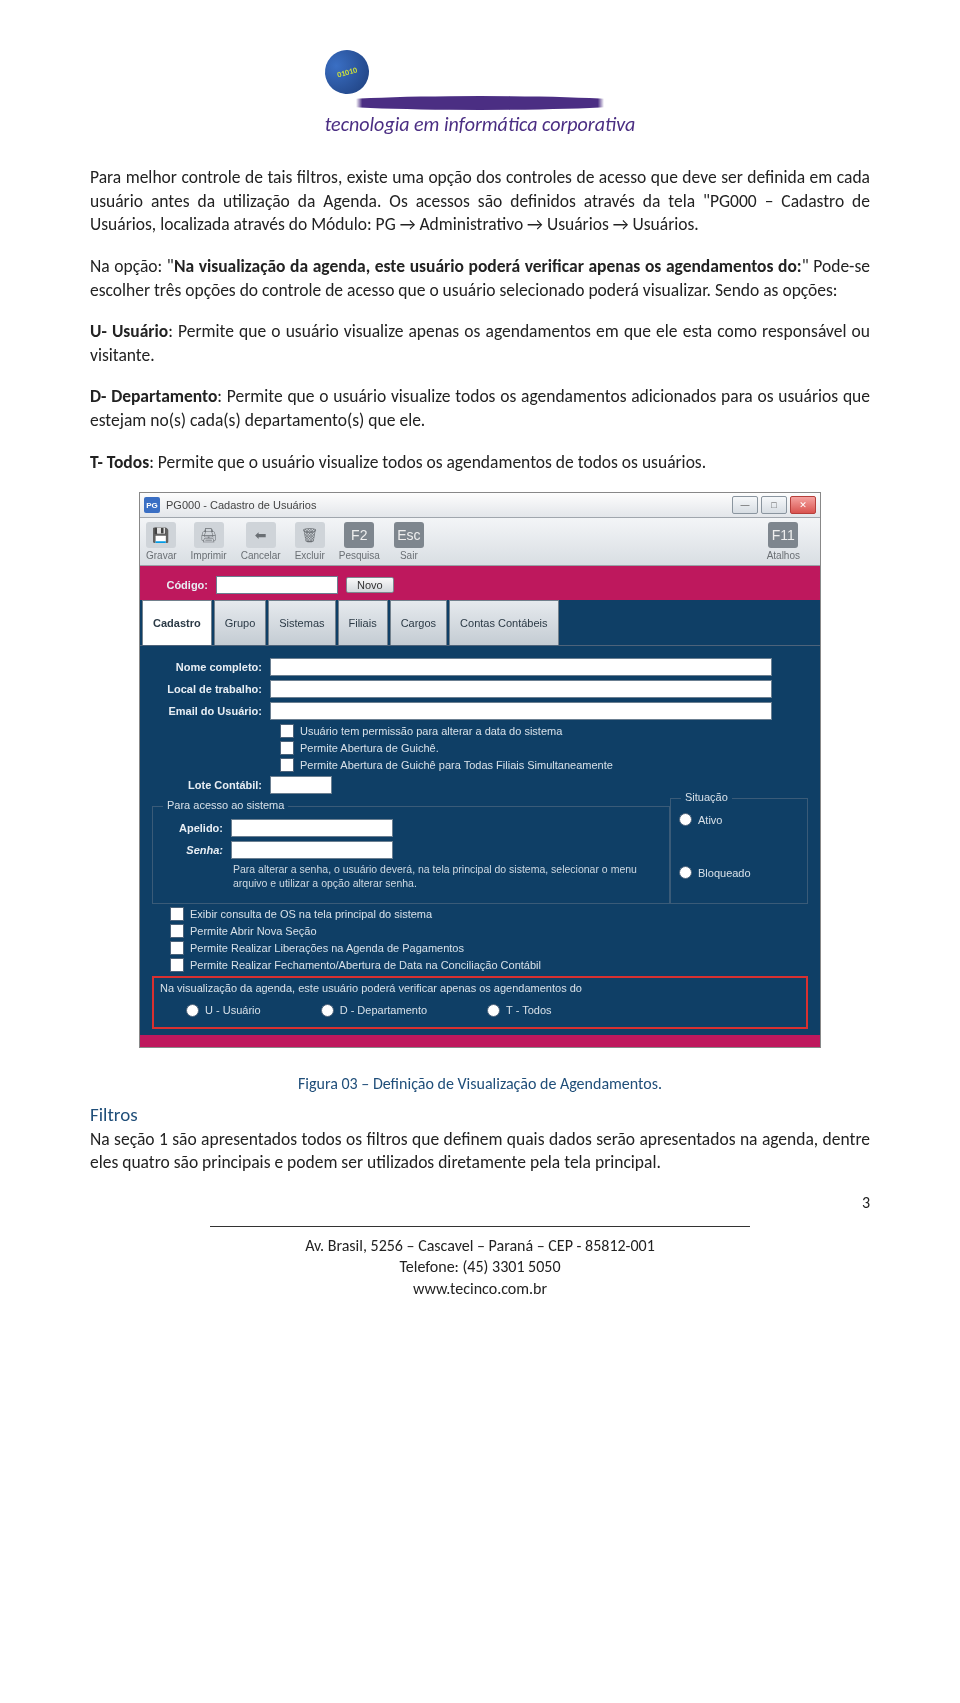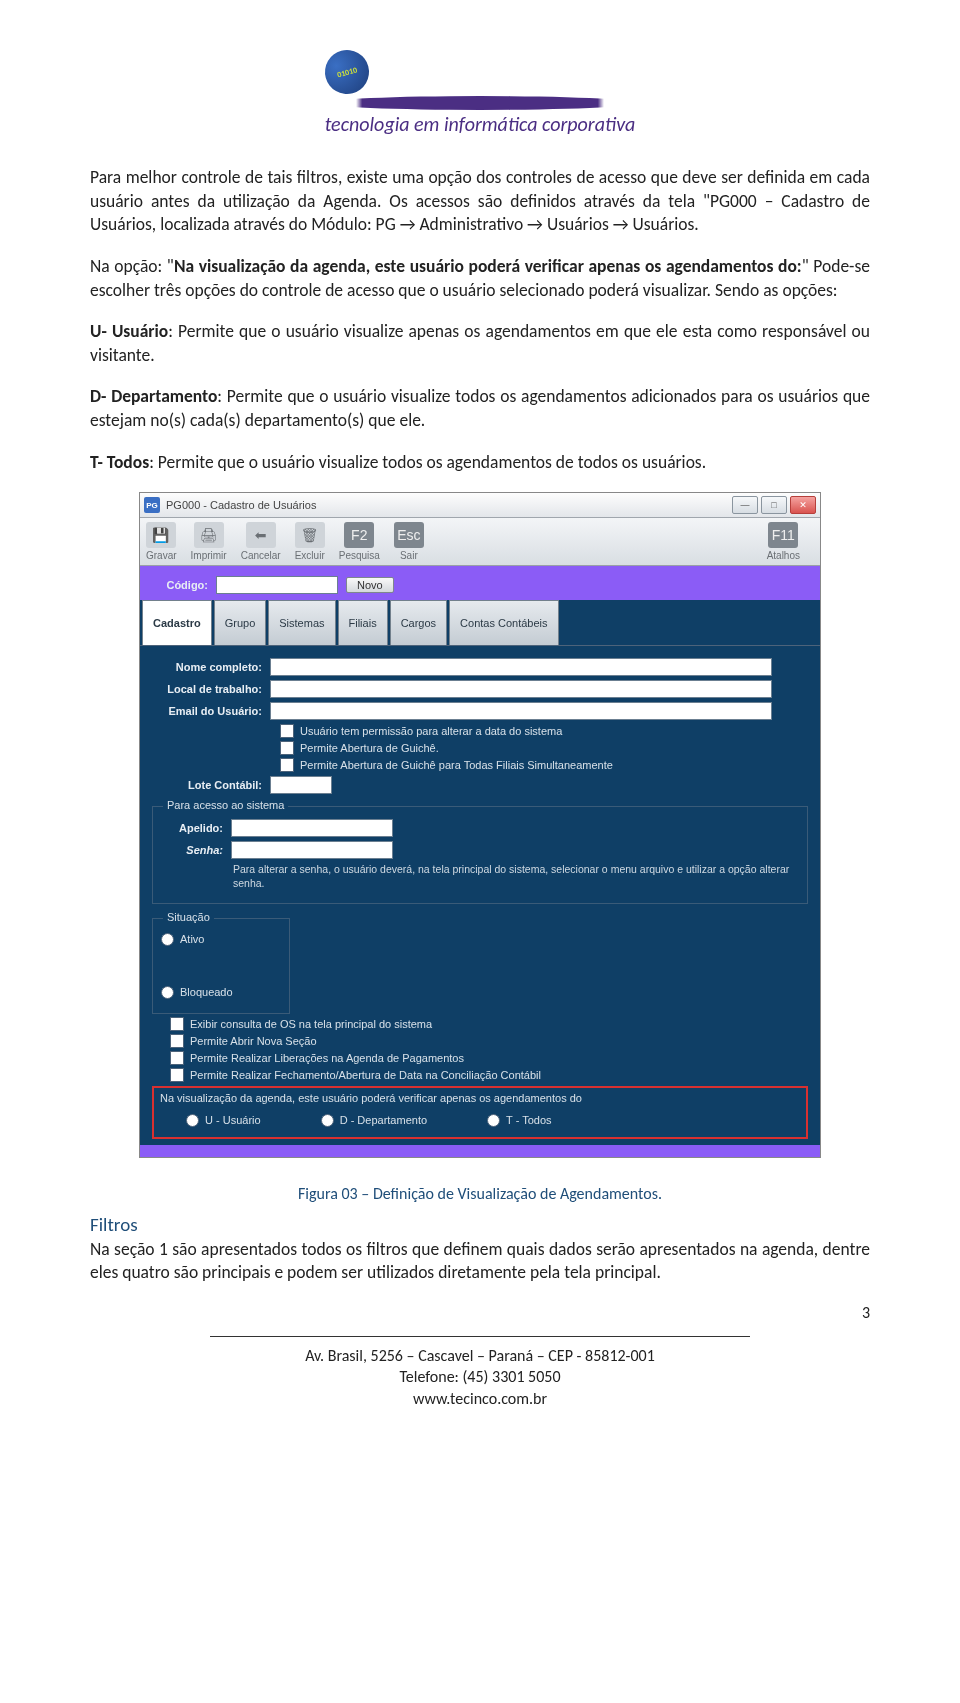"Código:" .form-area { background: #8b5cf6 -> #be185d }
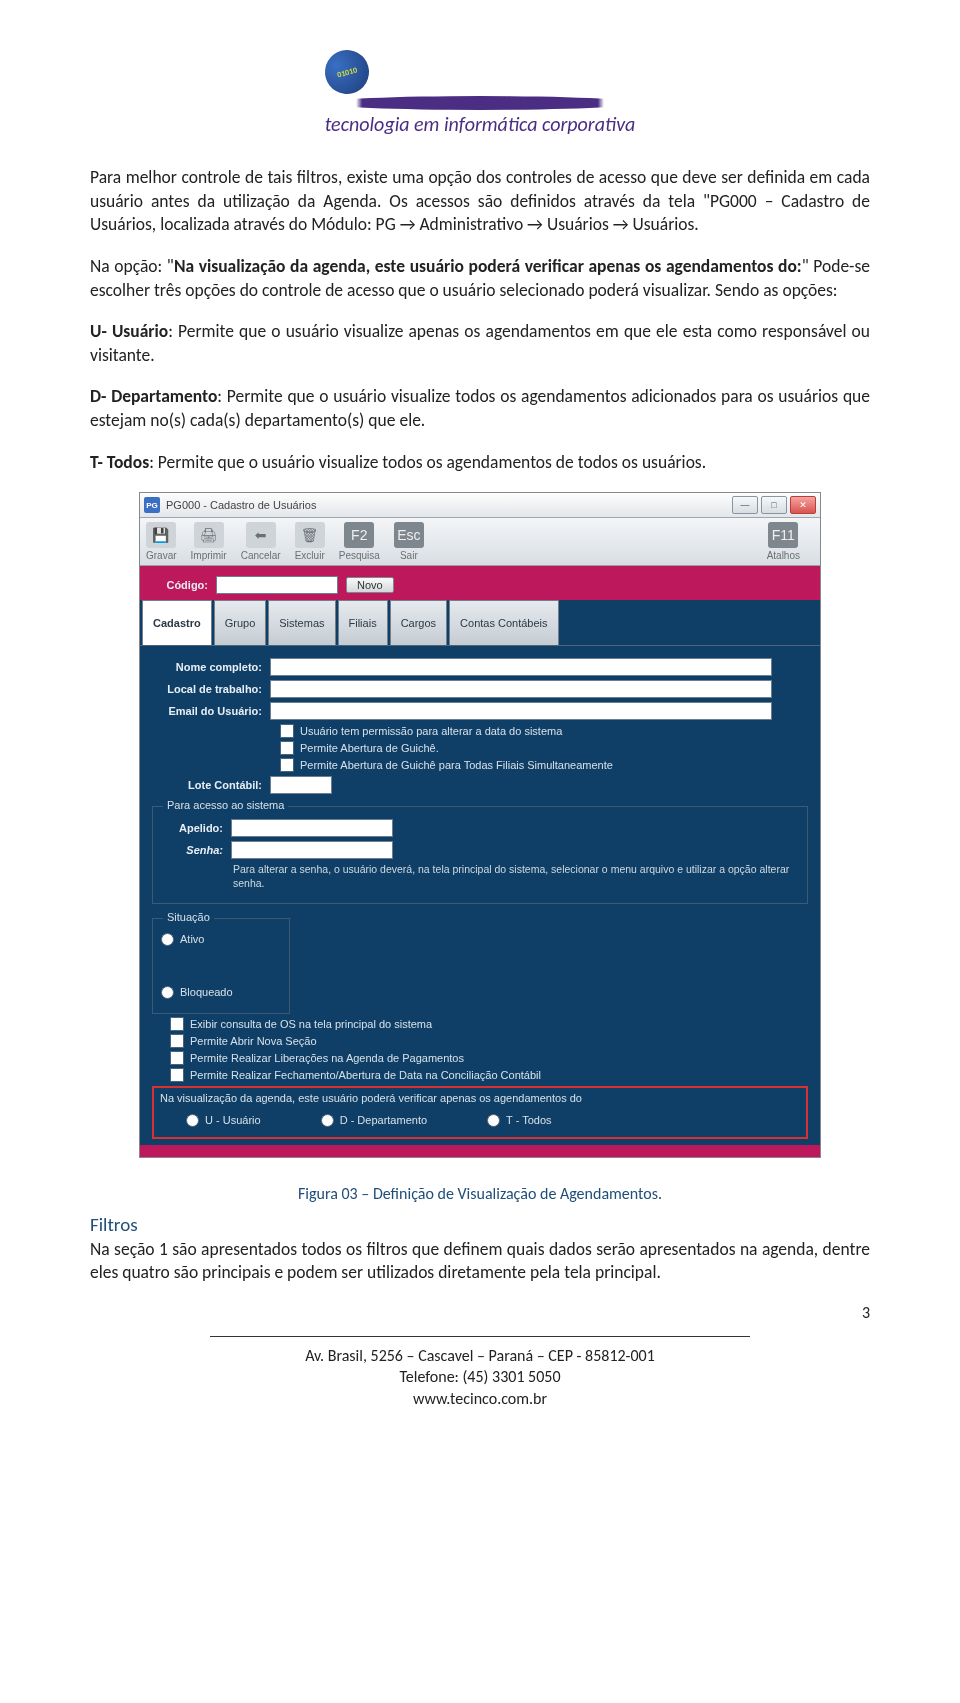"Para acesso ao sistema" .two-col { flex-direction: column -> none; gap: 14px -> 0 }
